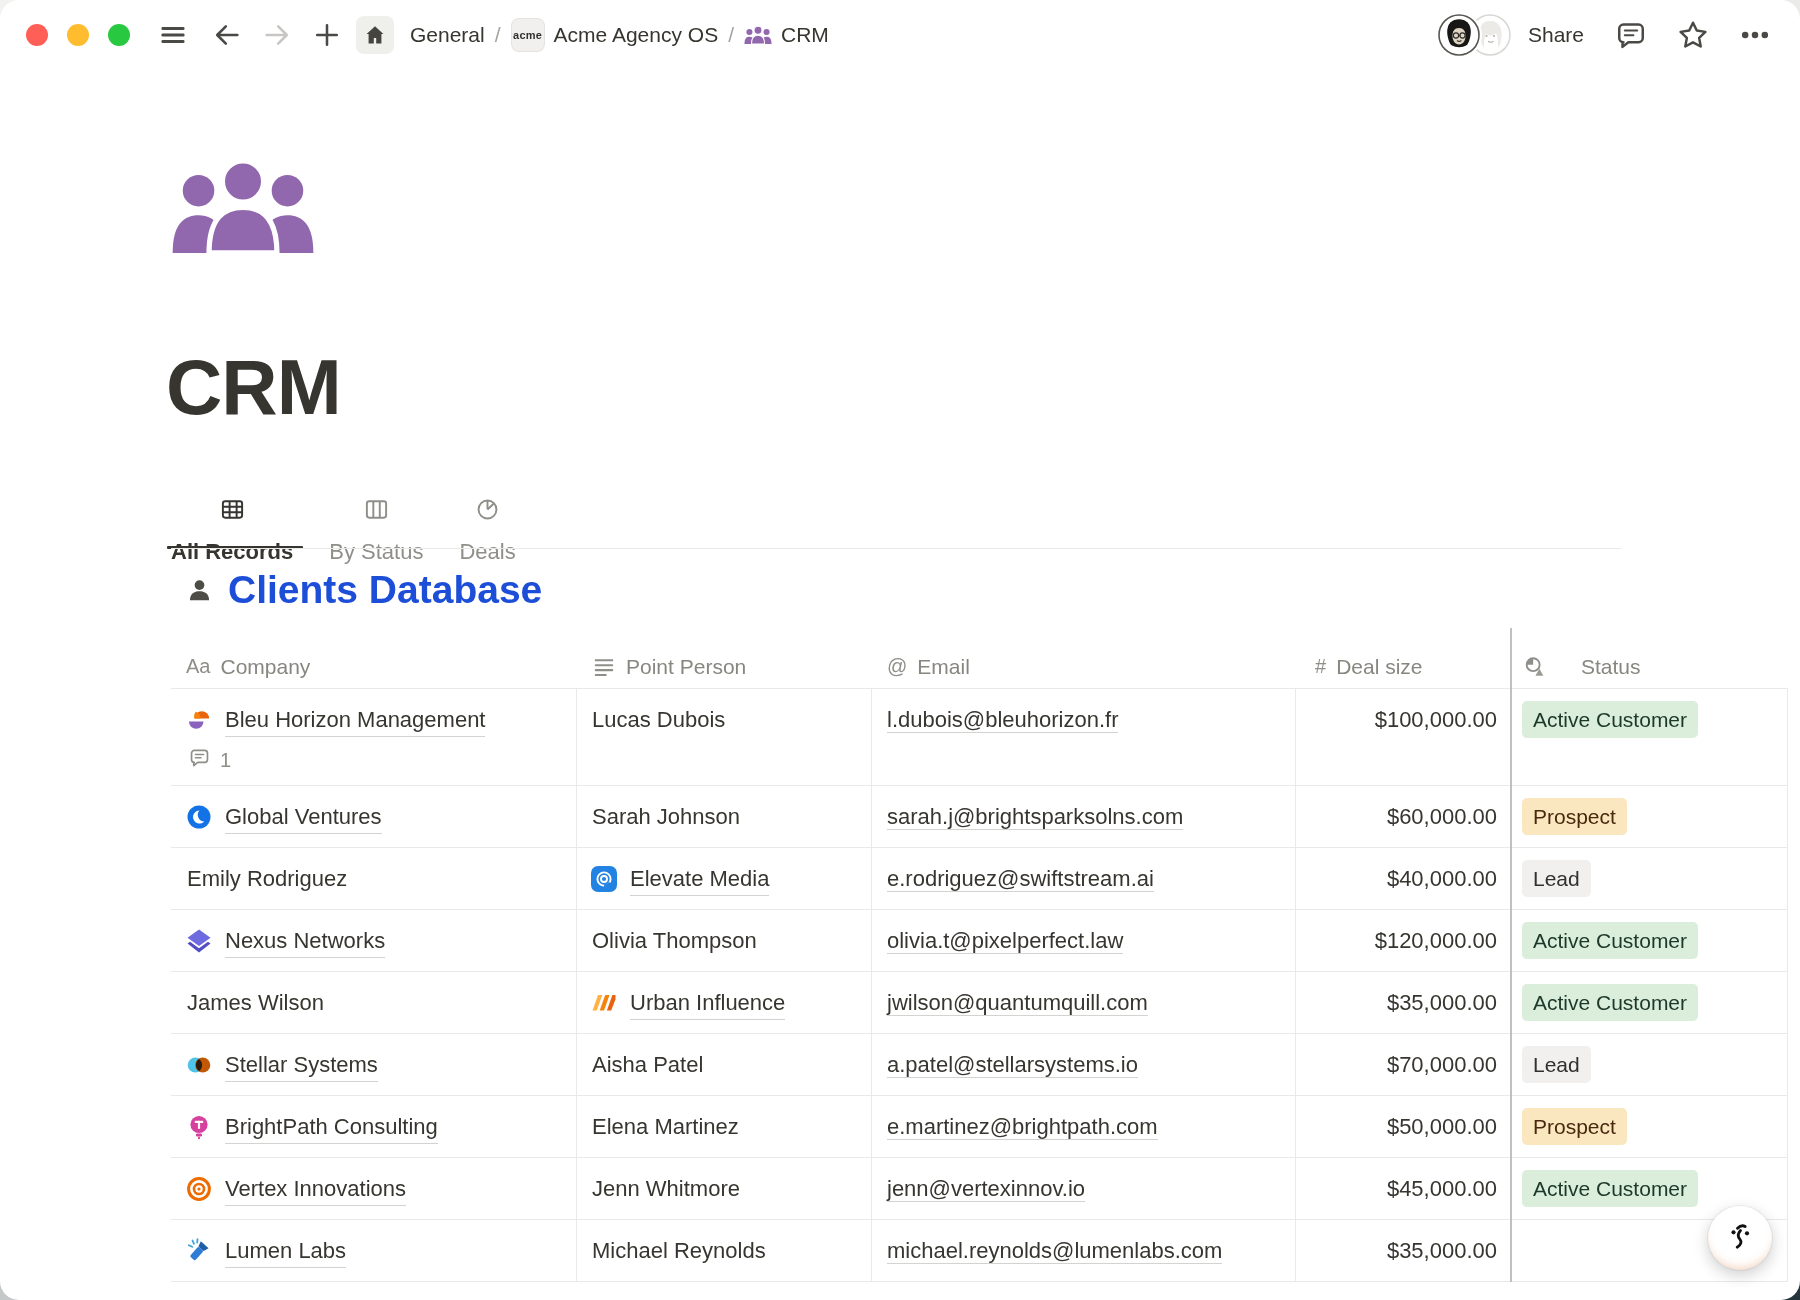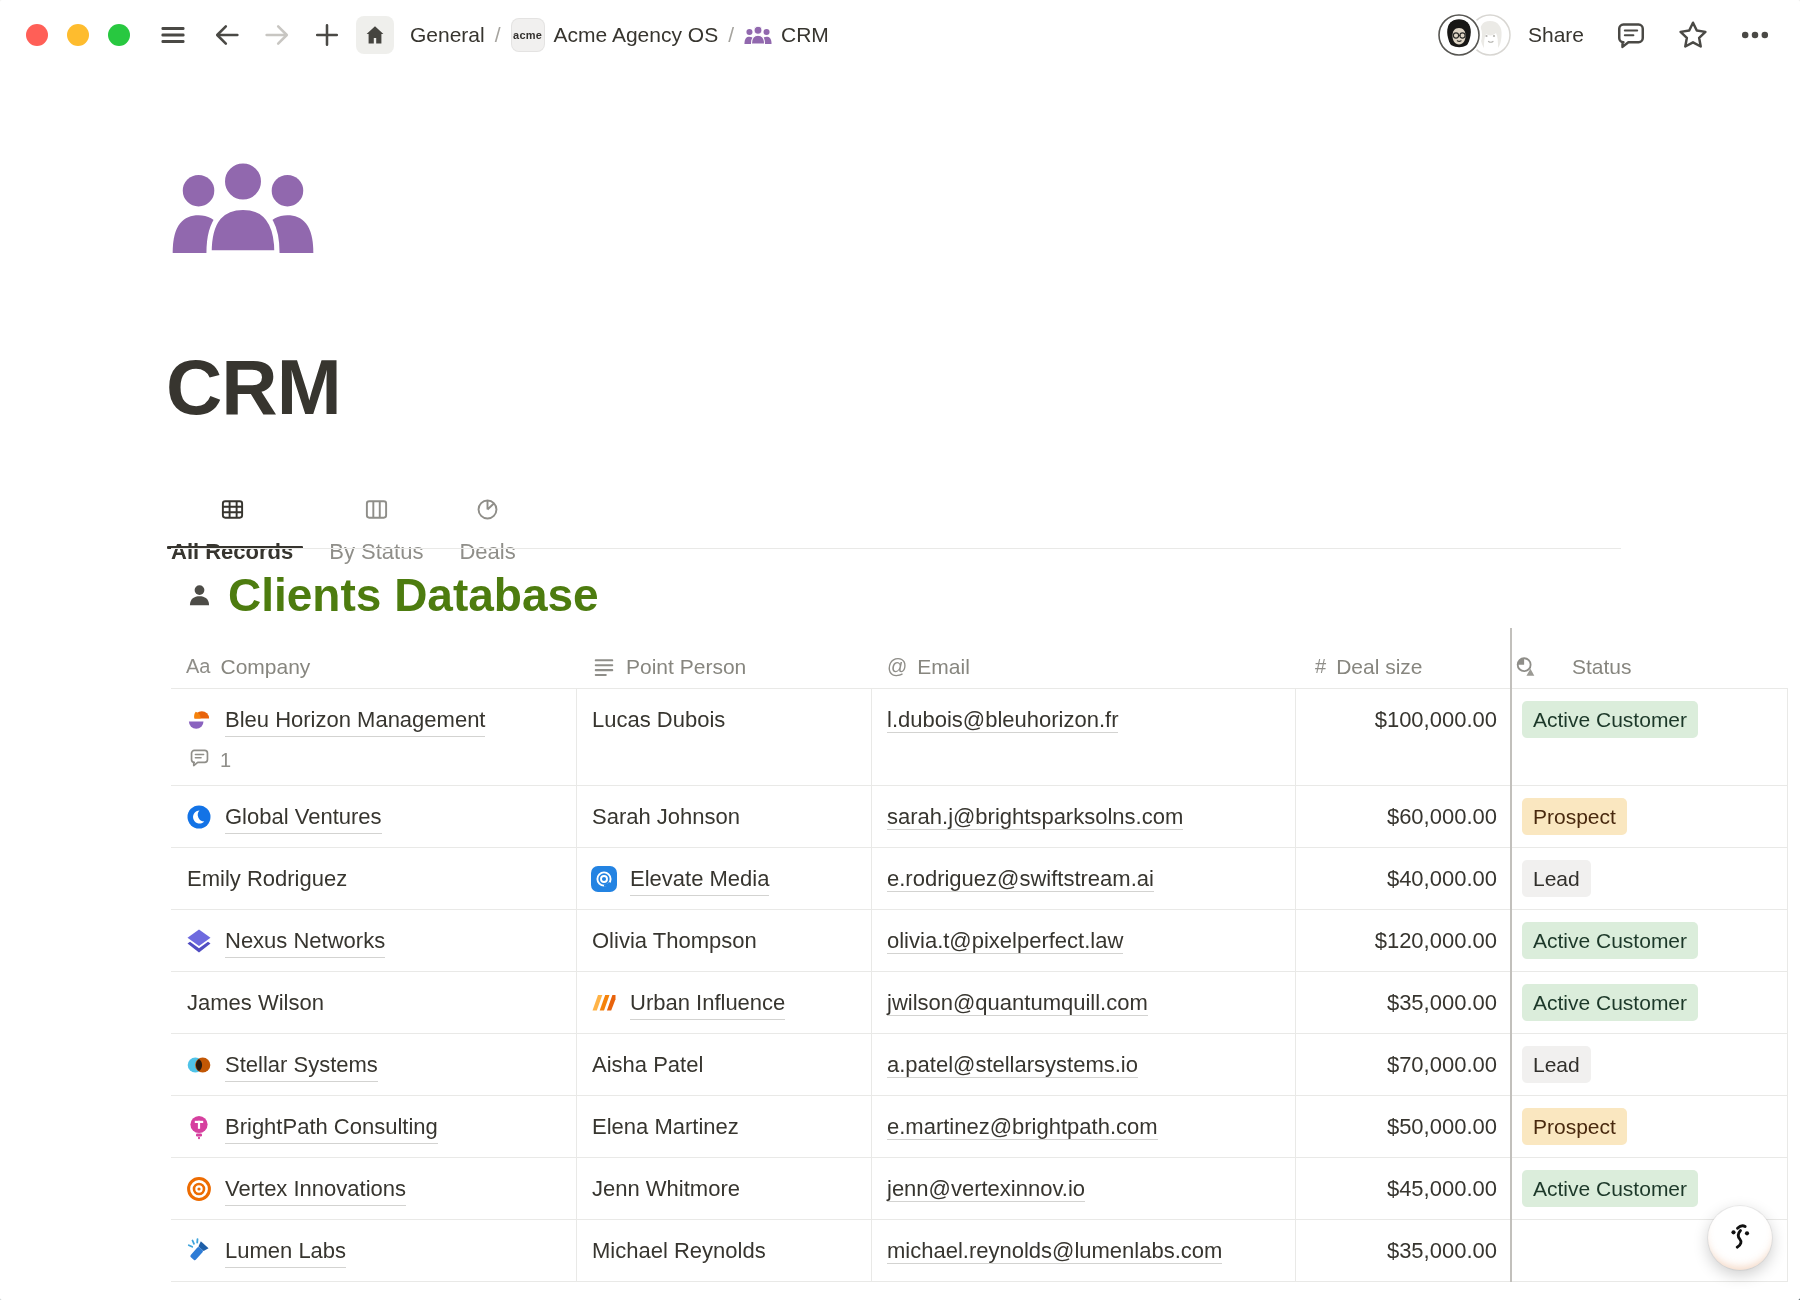"General" .window { border-radius: 2px -> 19px }
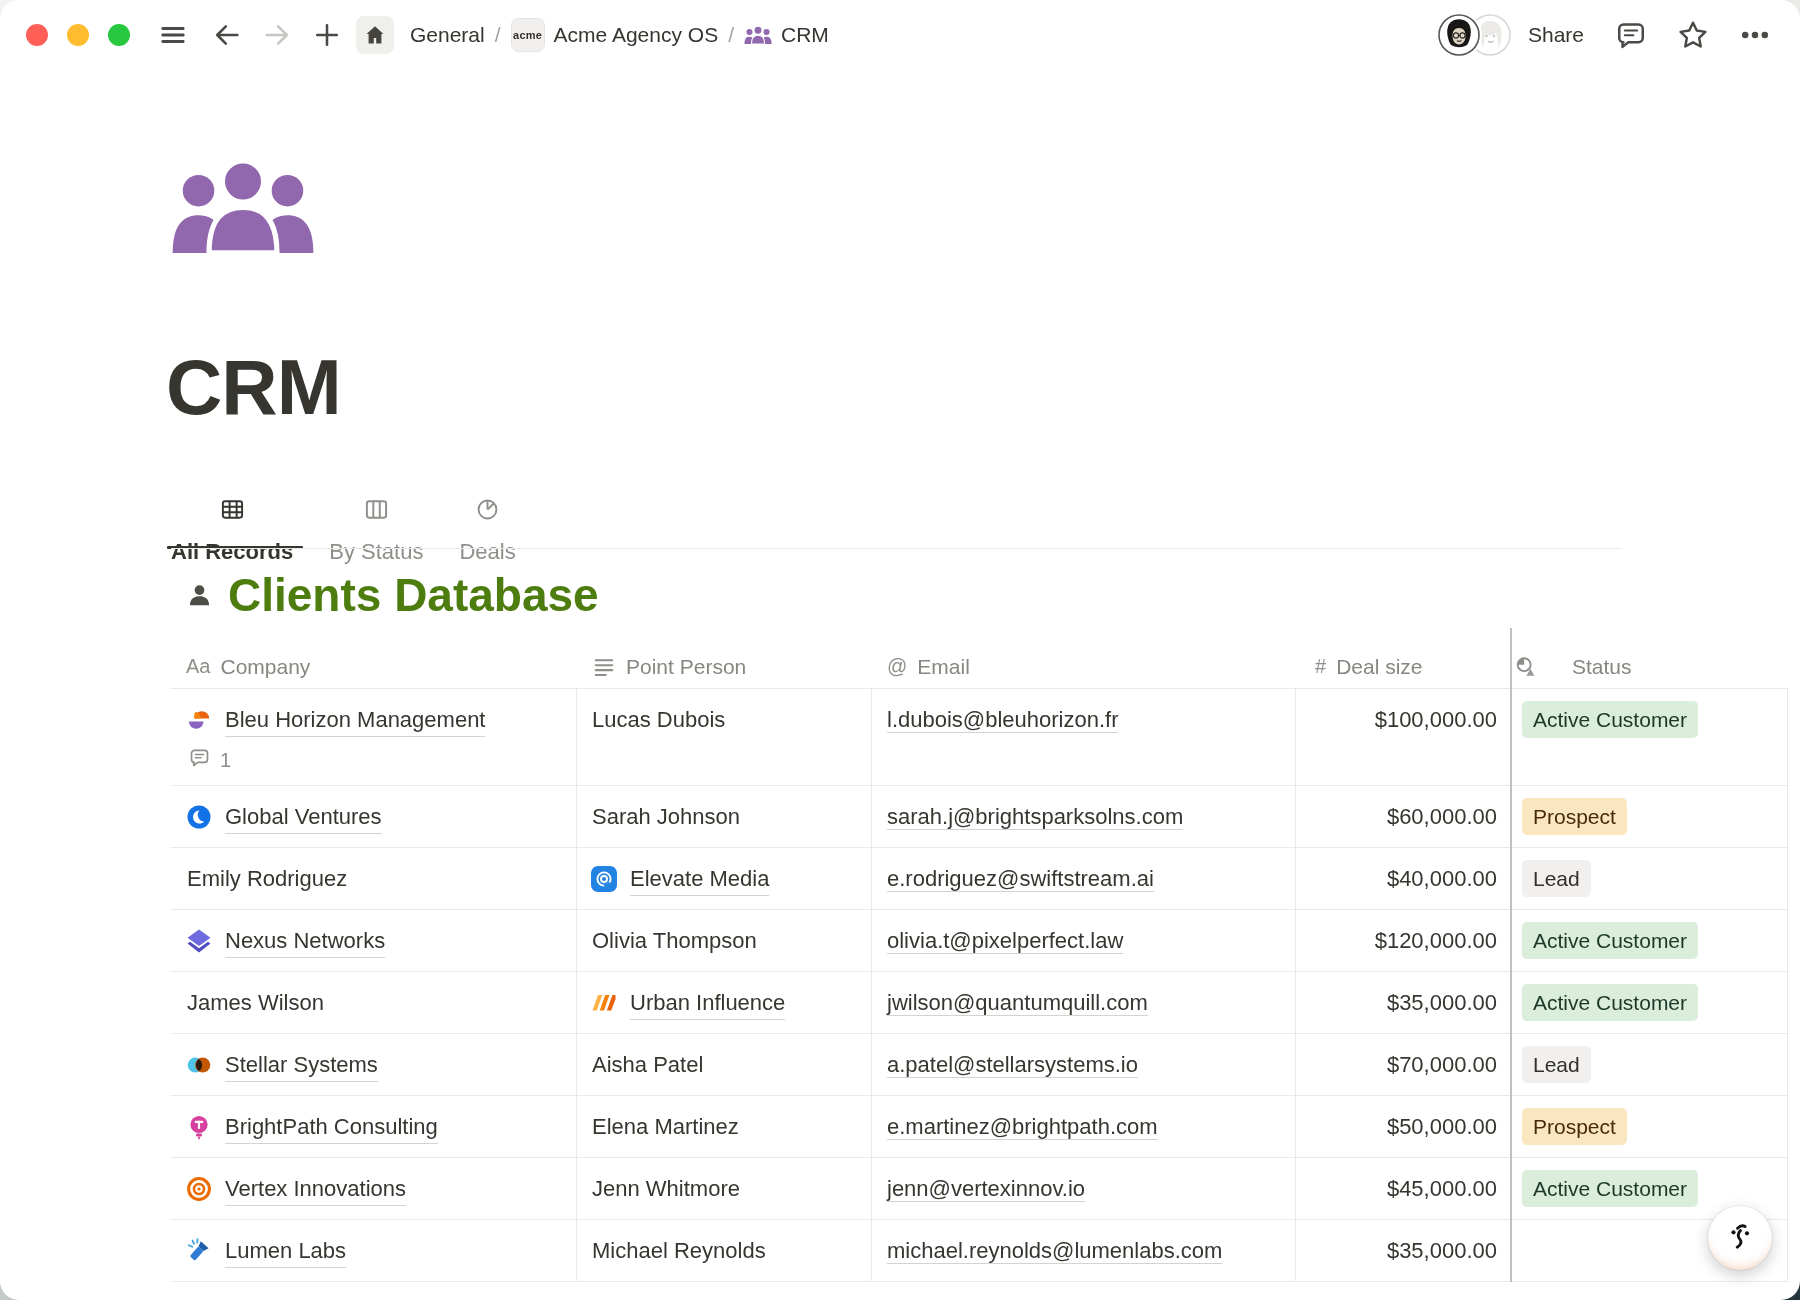"Clients Database" .db-title { color: #4d7c0f -> #1d4ed8; font-size: 46px -> 39px }
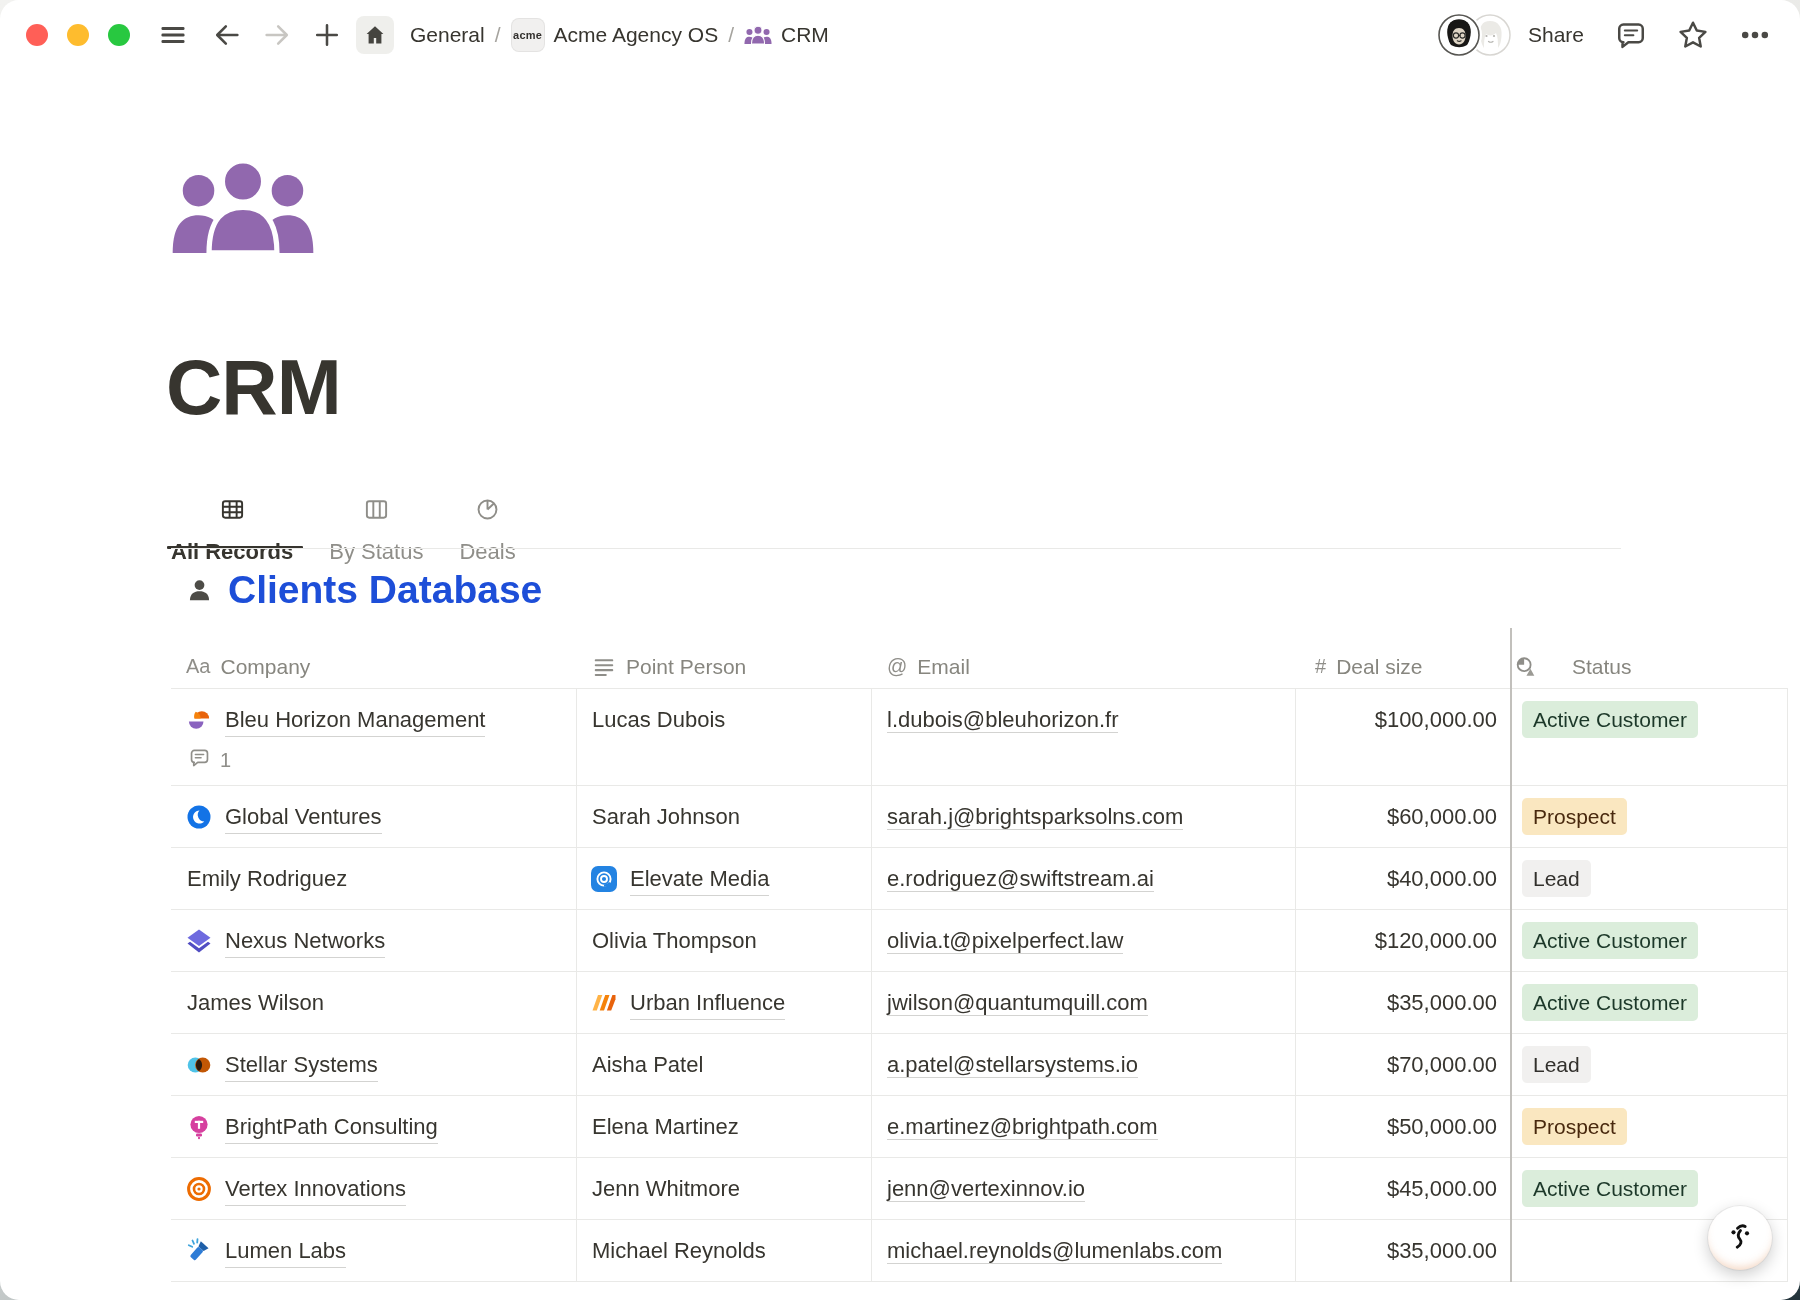"Status" .h5c { padding-left: 4px -> 13px }
